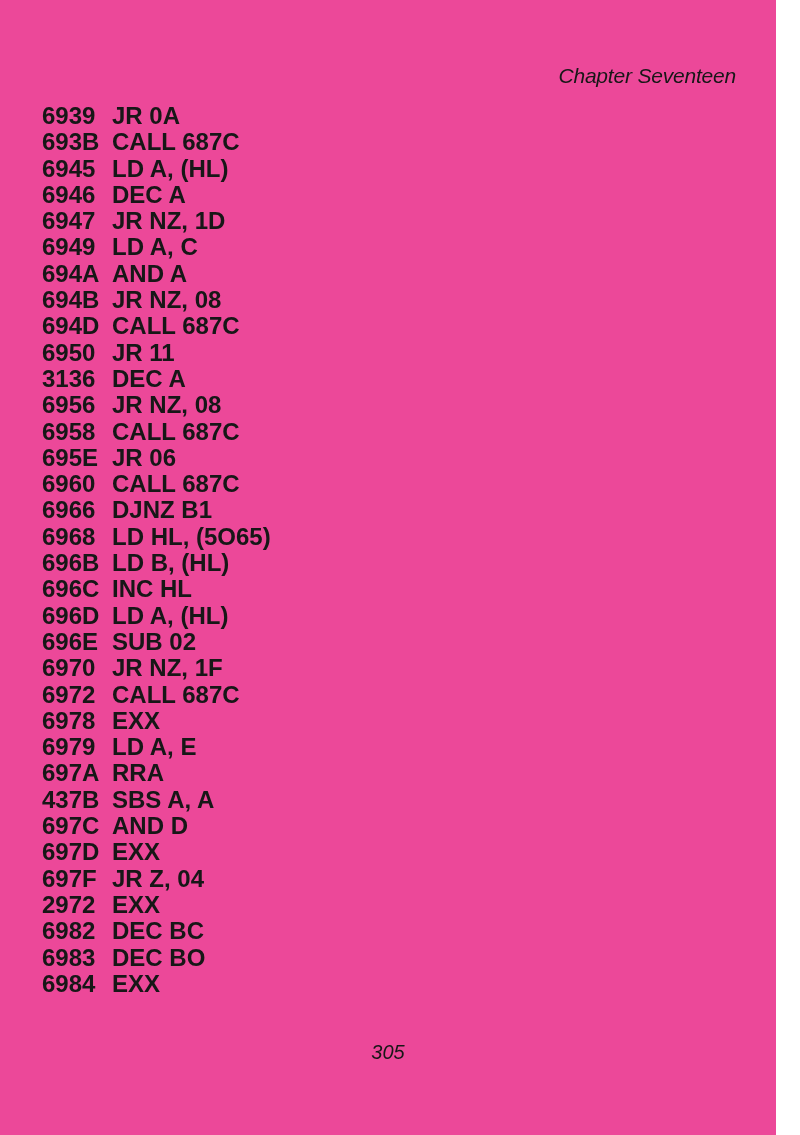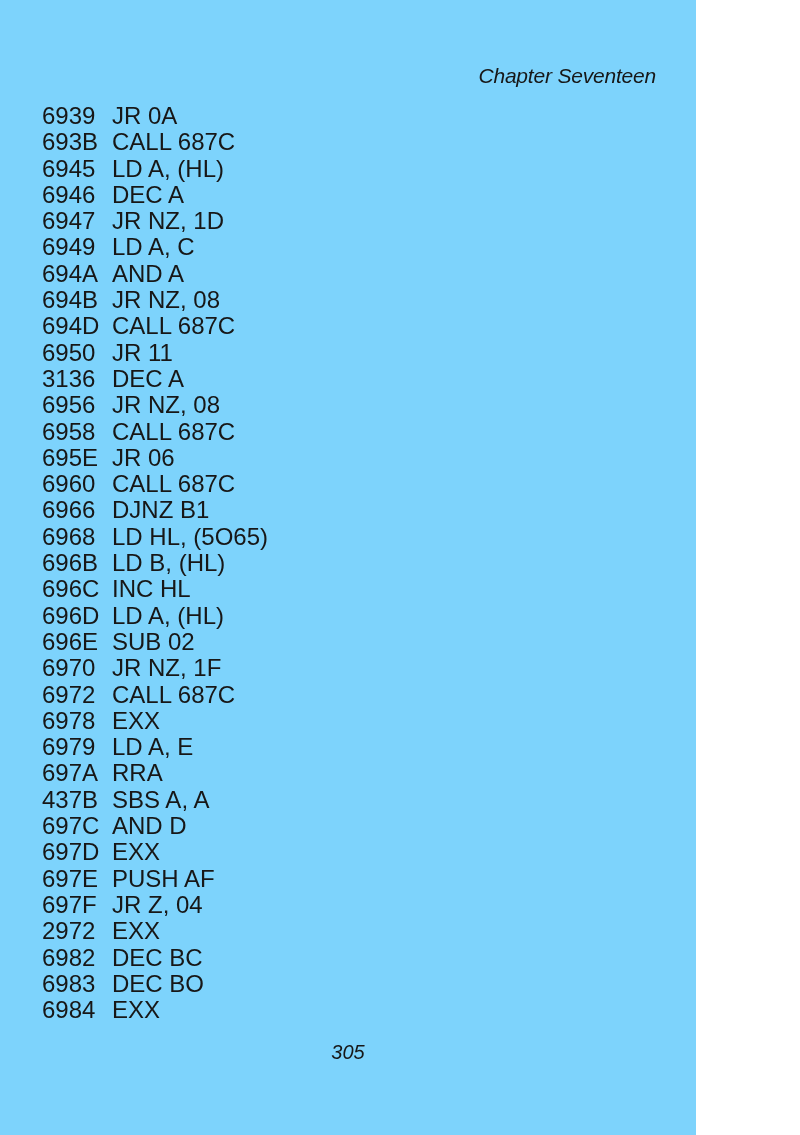"Chapter Seventeen" .page { background: #7dd3fc -> #ec4899; width: 696px -> 776px }
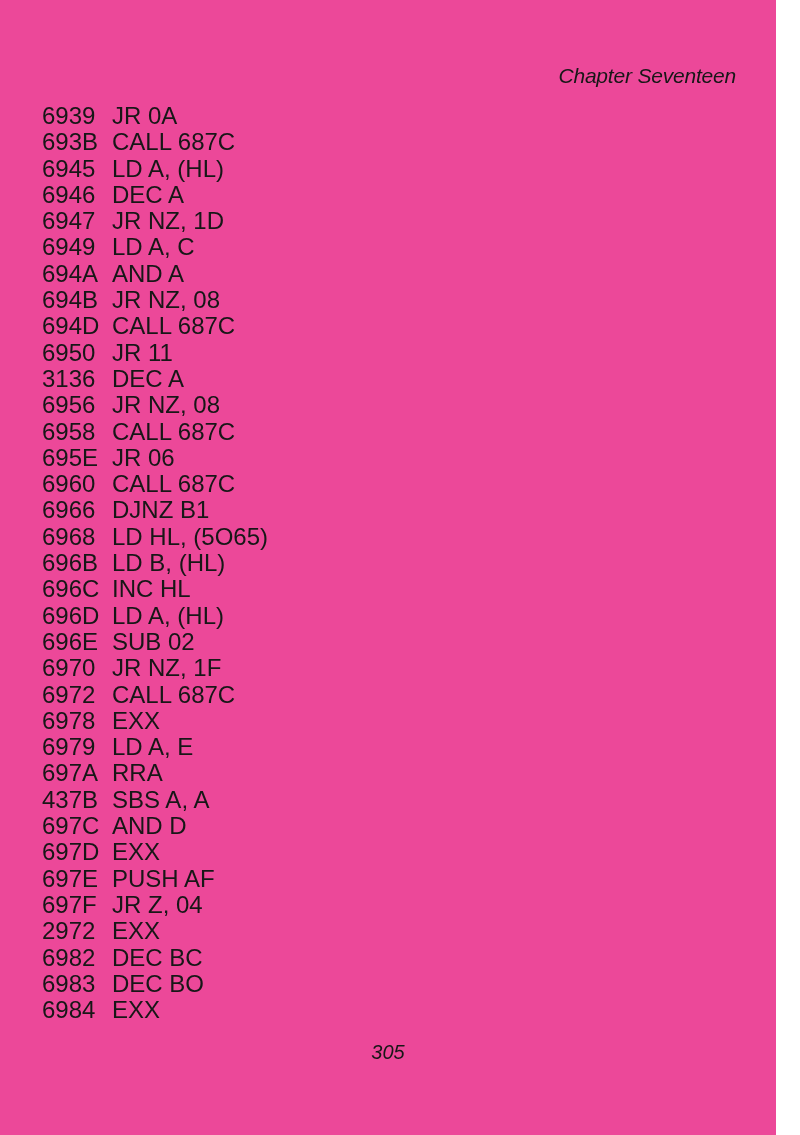"6939 JR 0A" .listing { font-weight: none -> bold }
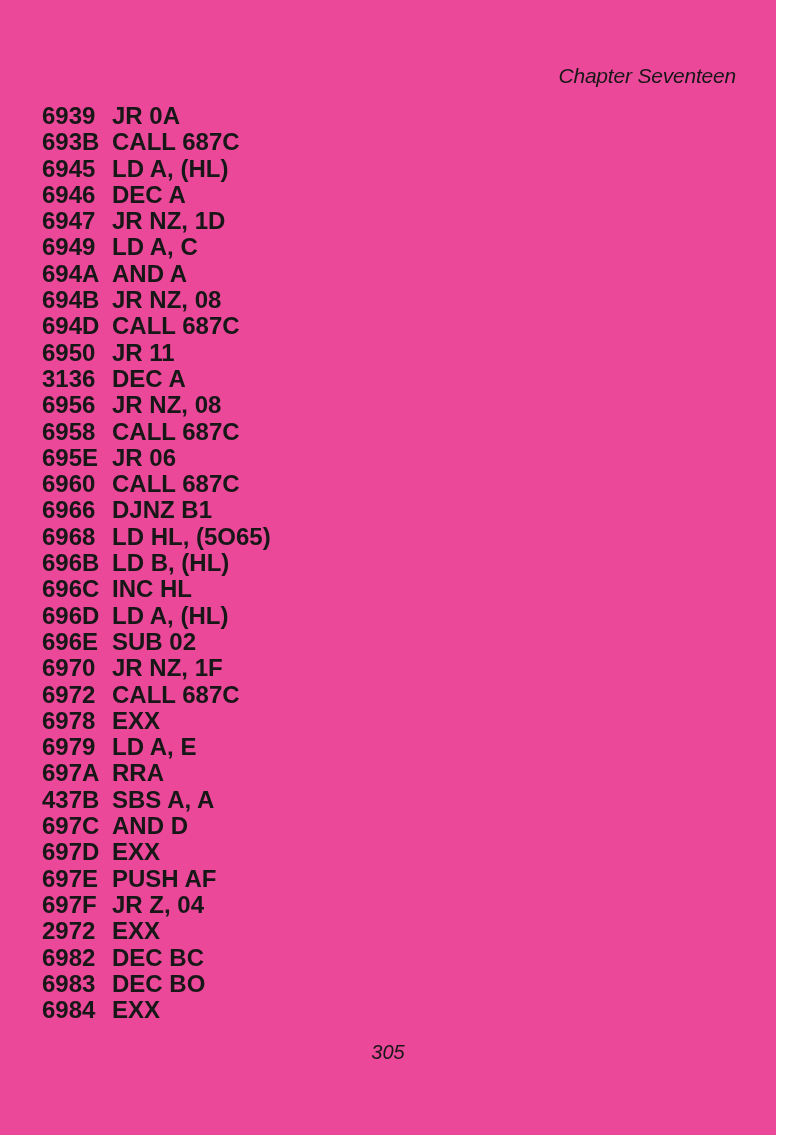"697E PUSH AF" div.code-line { html: <div> <span>697E</span><span>PUSH AF</span> </div> -> none }
